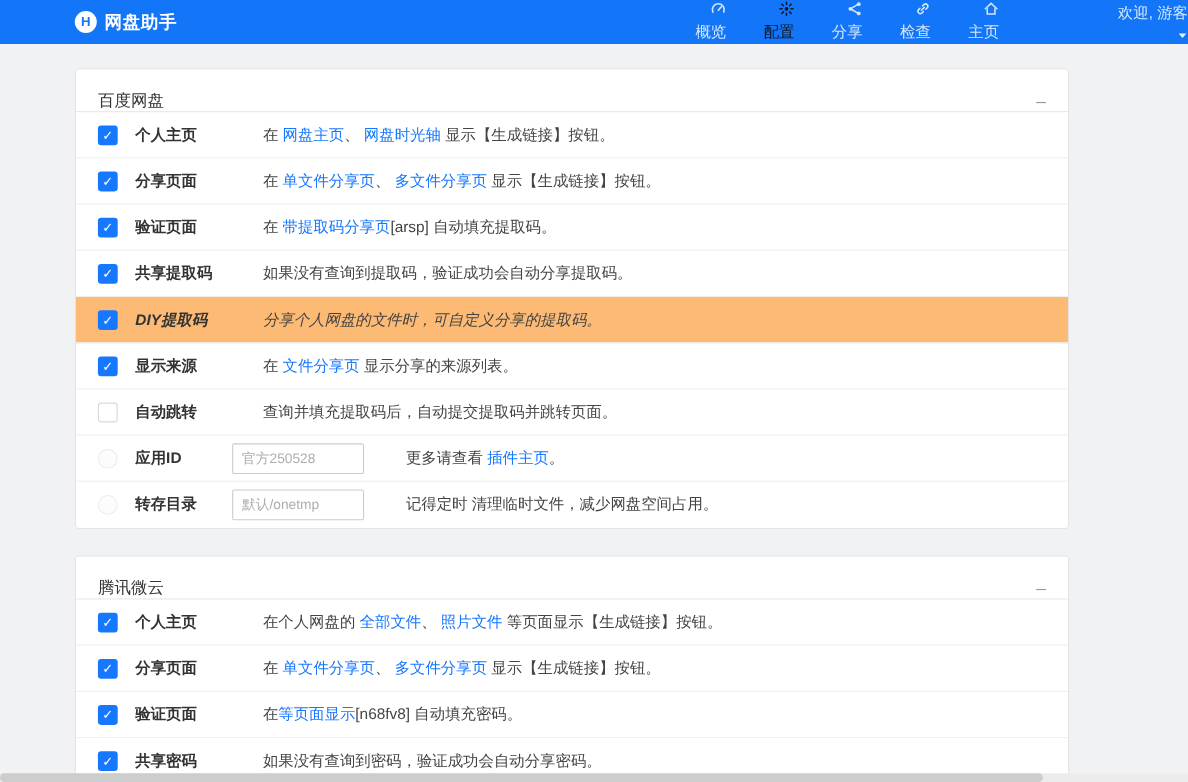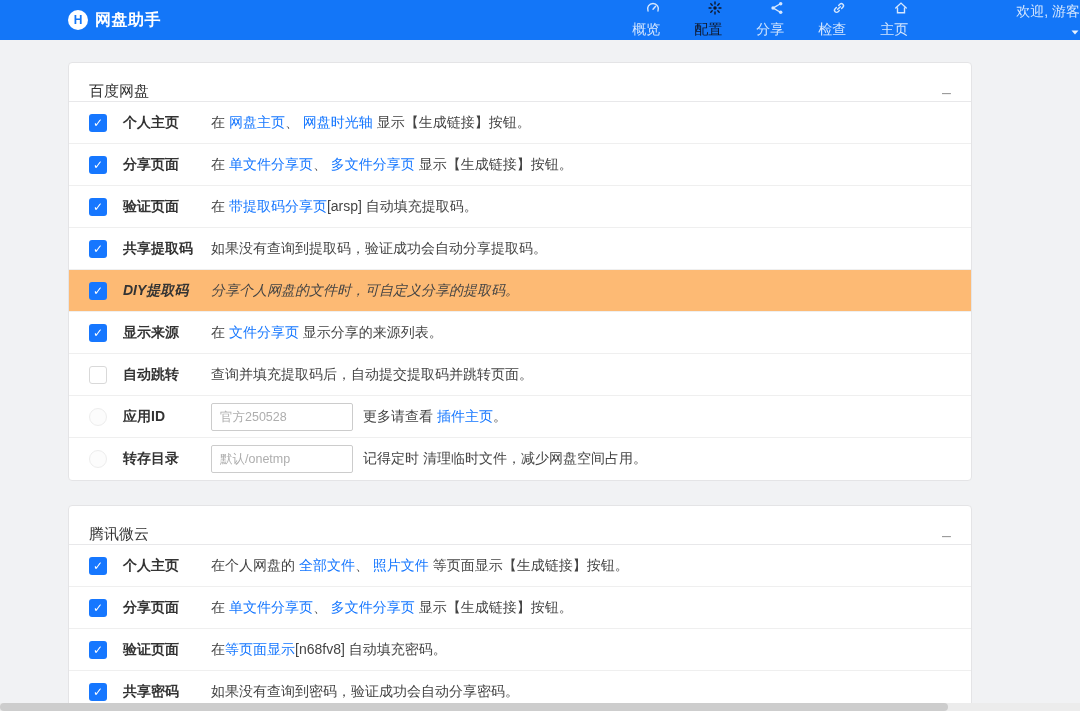"在 网盘主页、 网盘时光轴 显示【生成链接】按钮。" .desc { margin-left: none -> 28px }
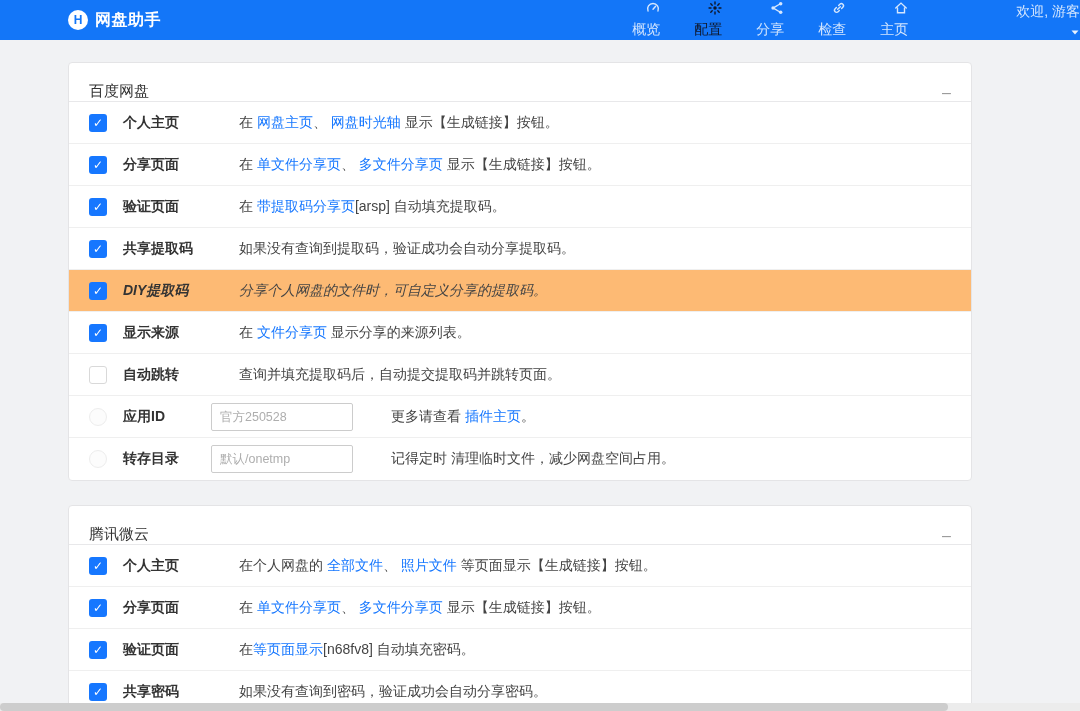"官方250528" .text-input { width: 142px -> 120px }
